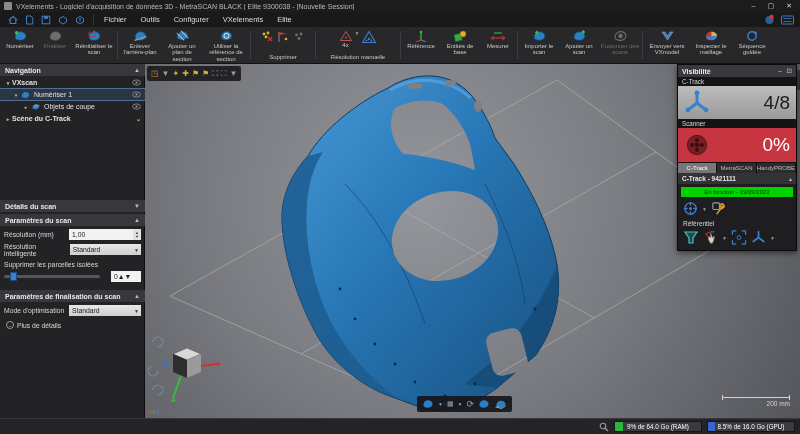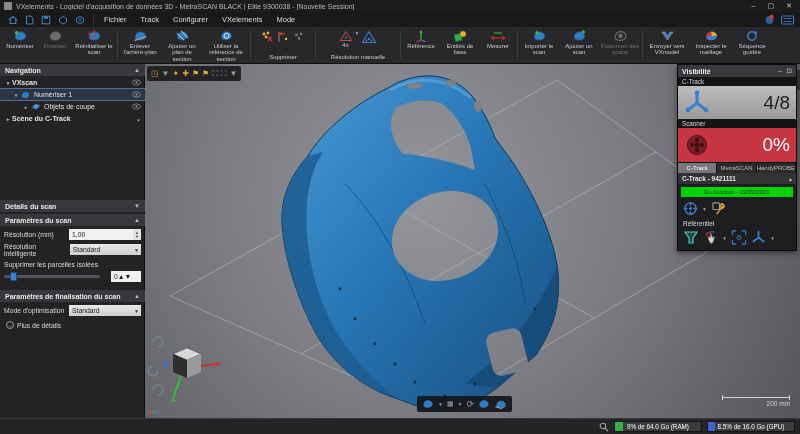"Track" span.menu { text: Track -> Outils }
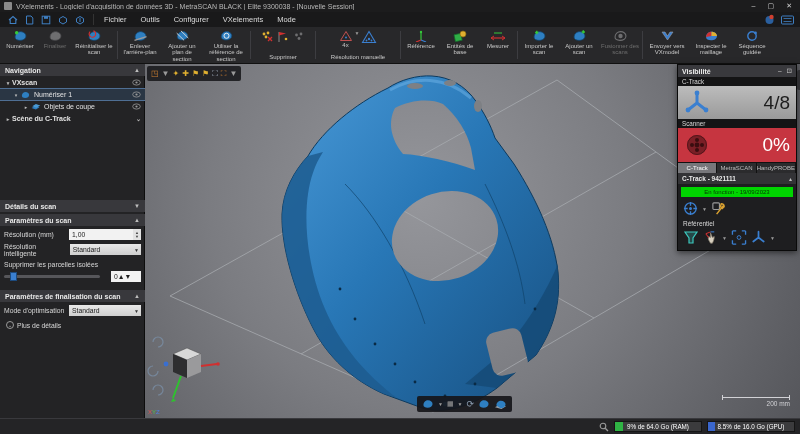"Mode" span.menu { text: Mode -> Elite }
